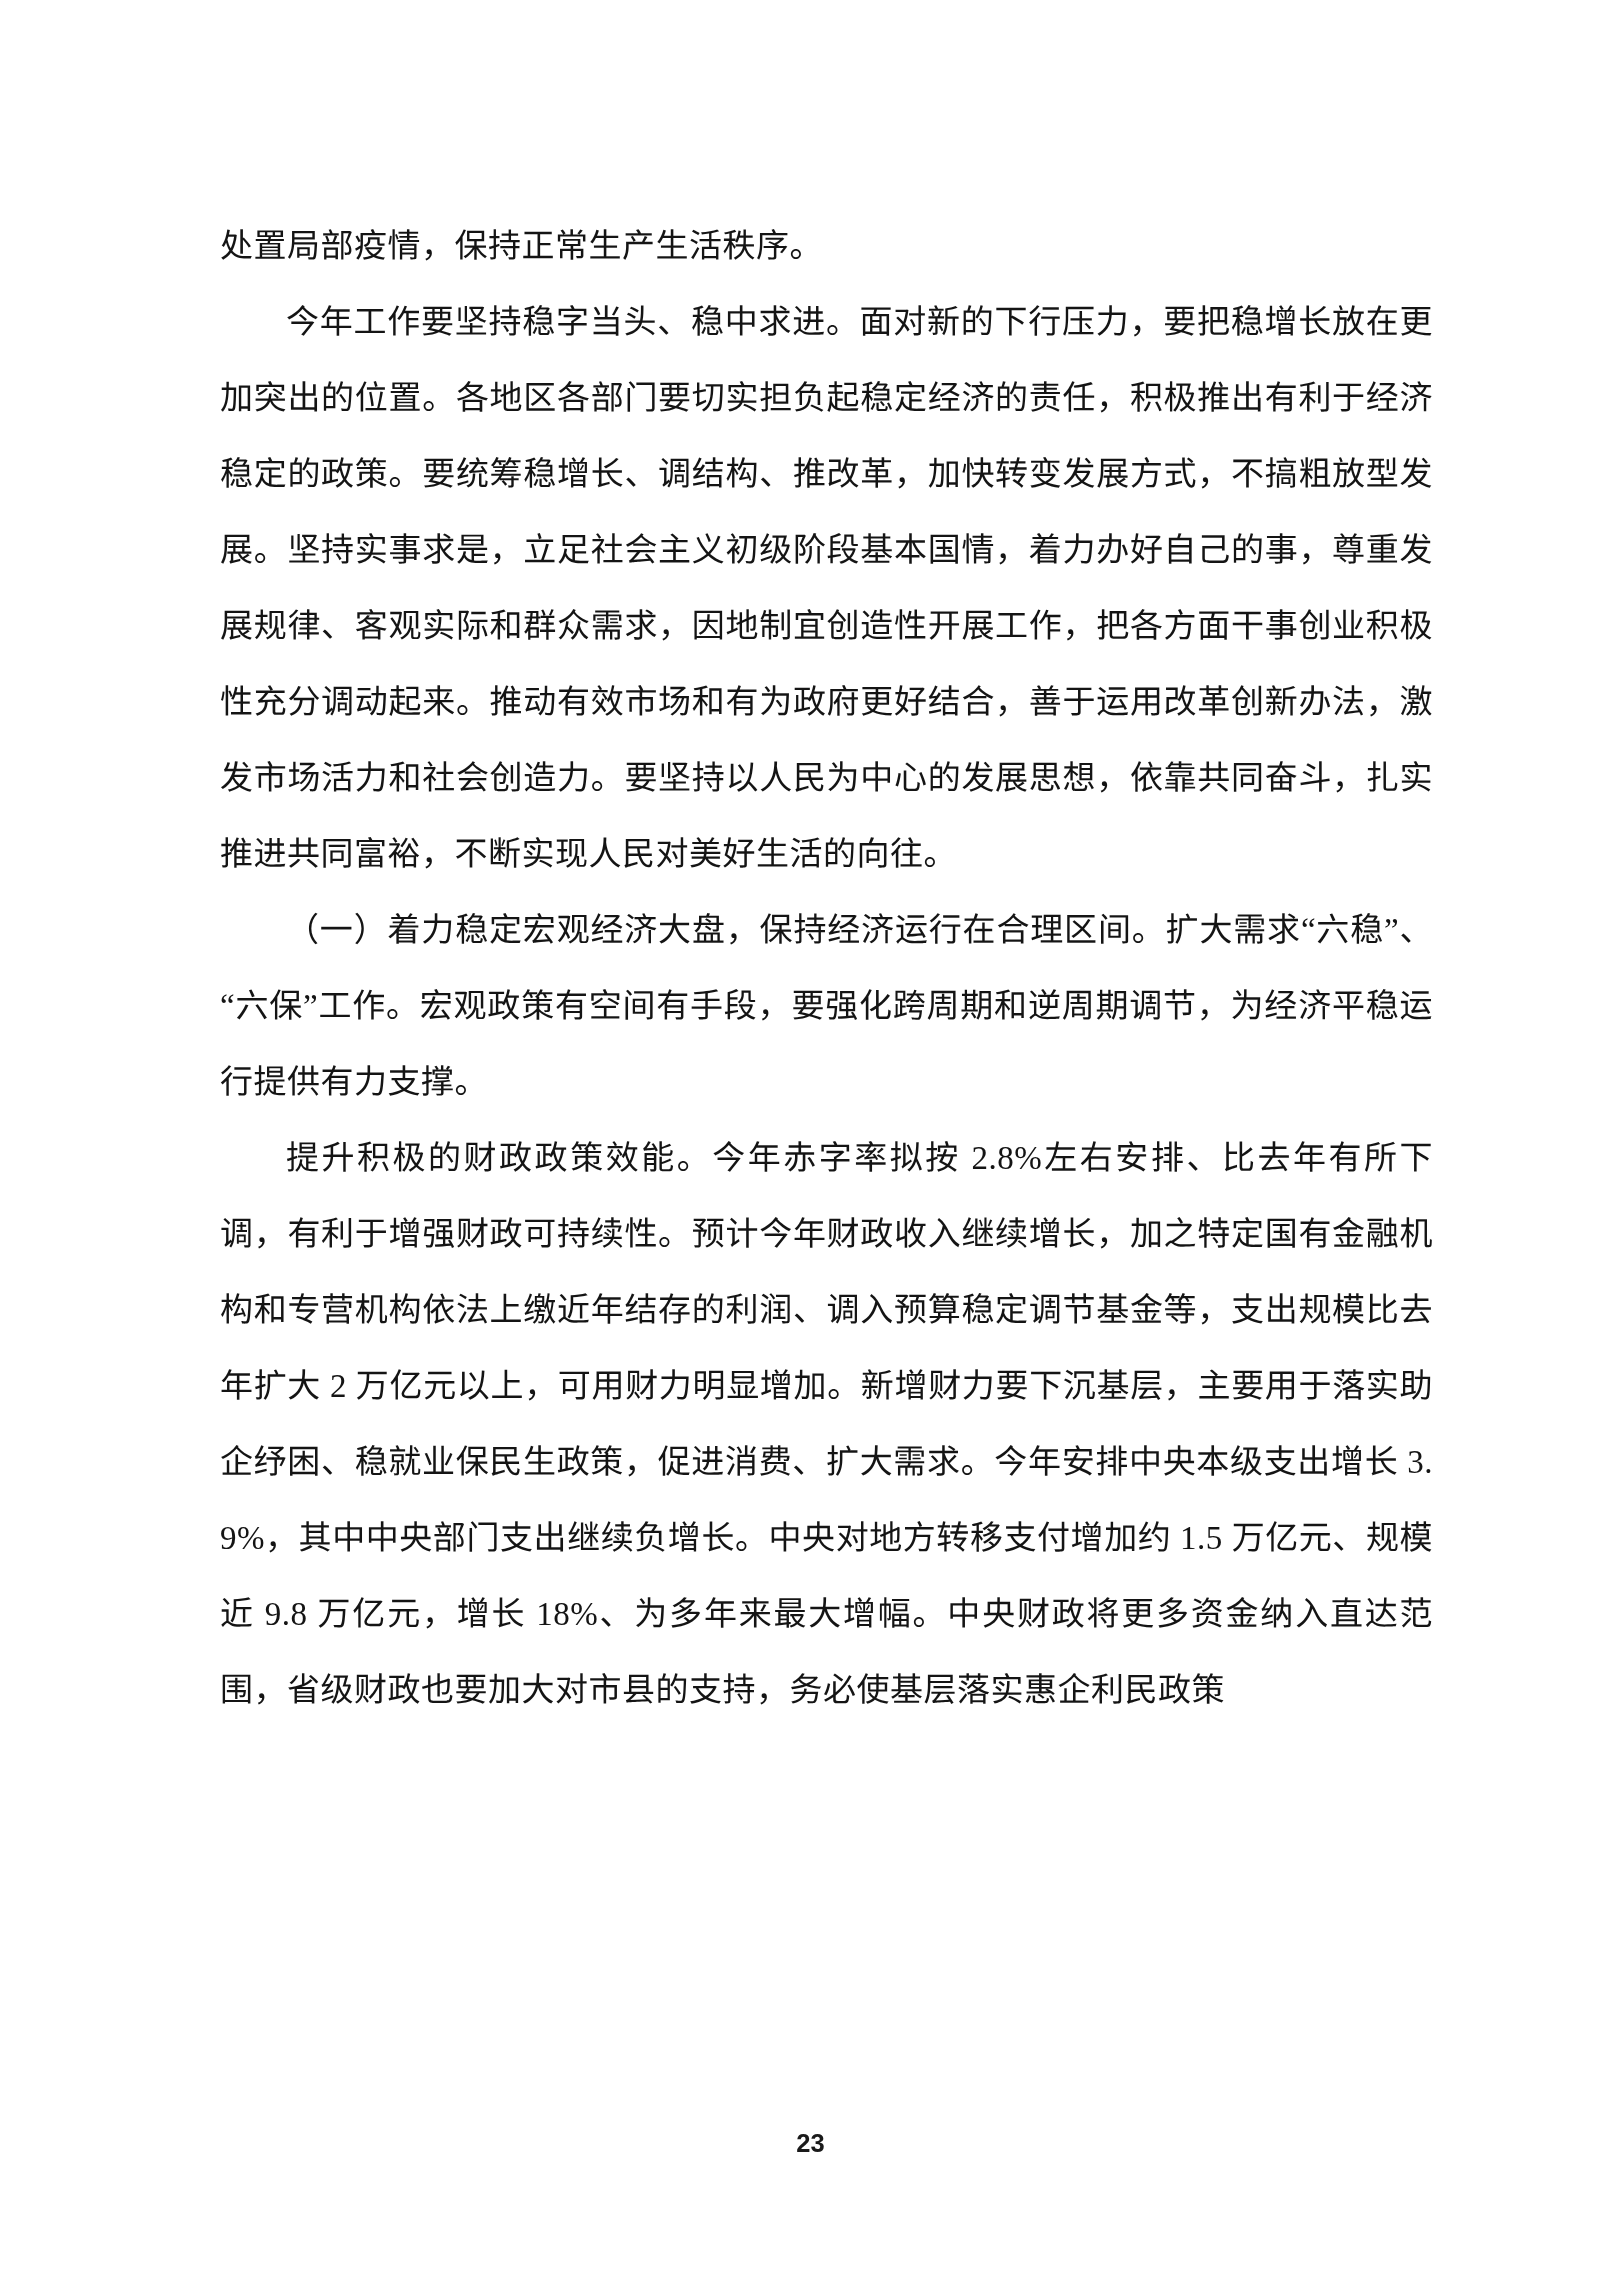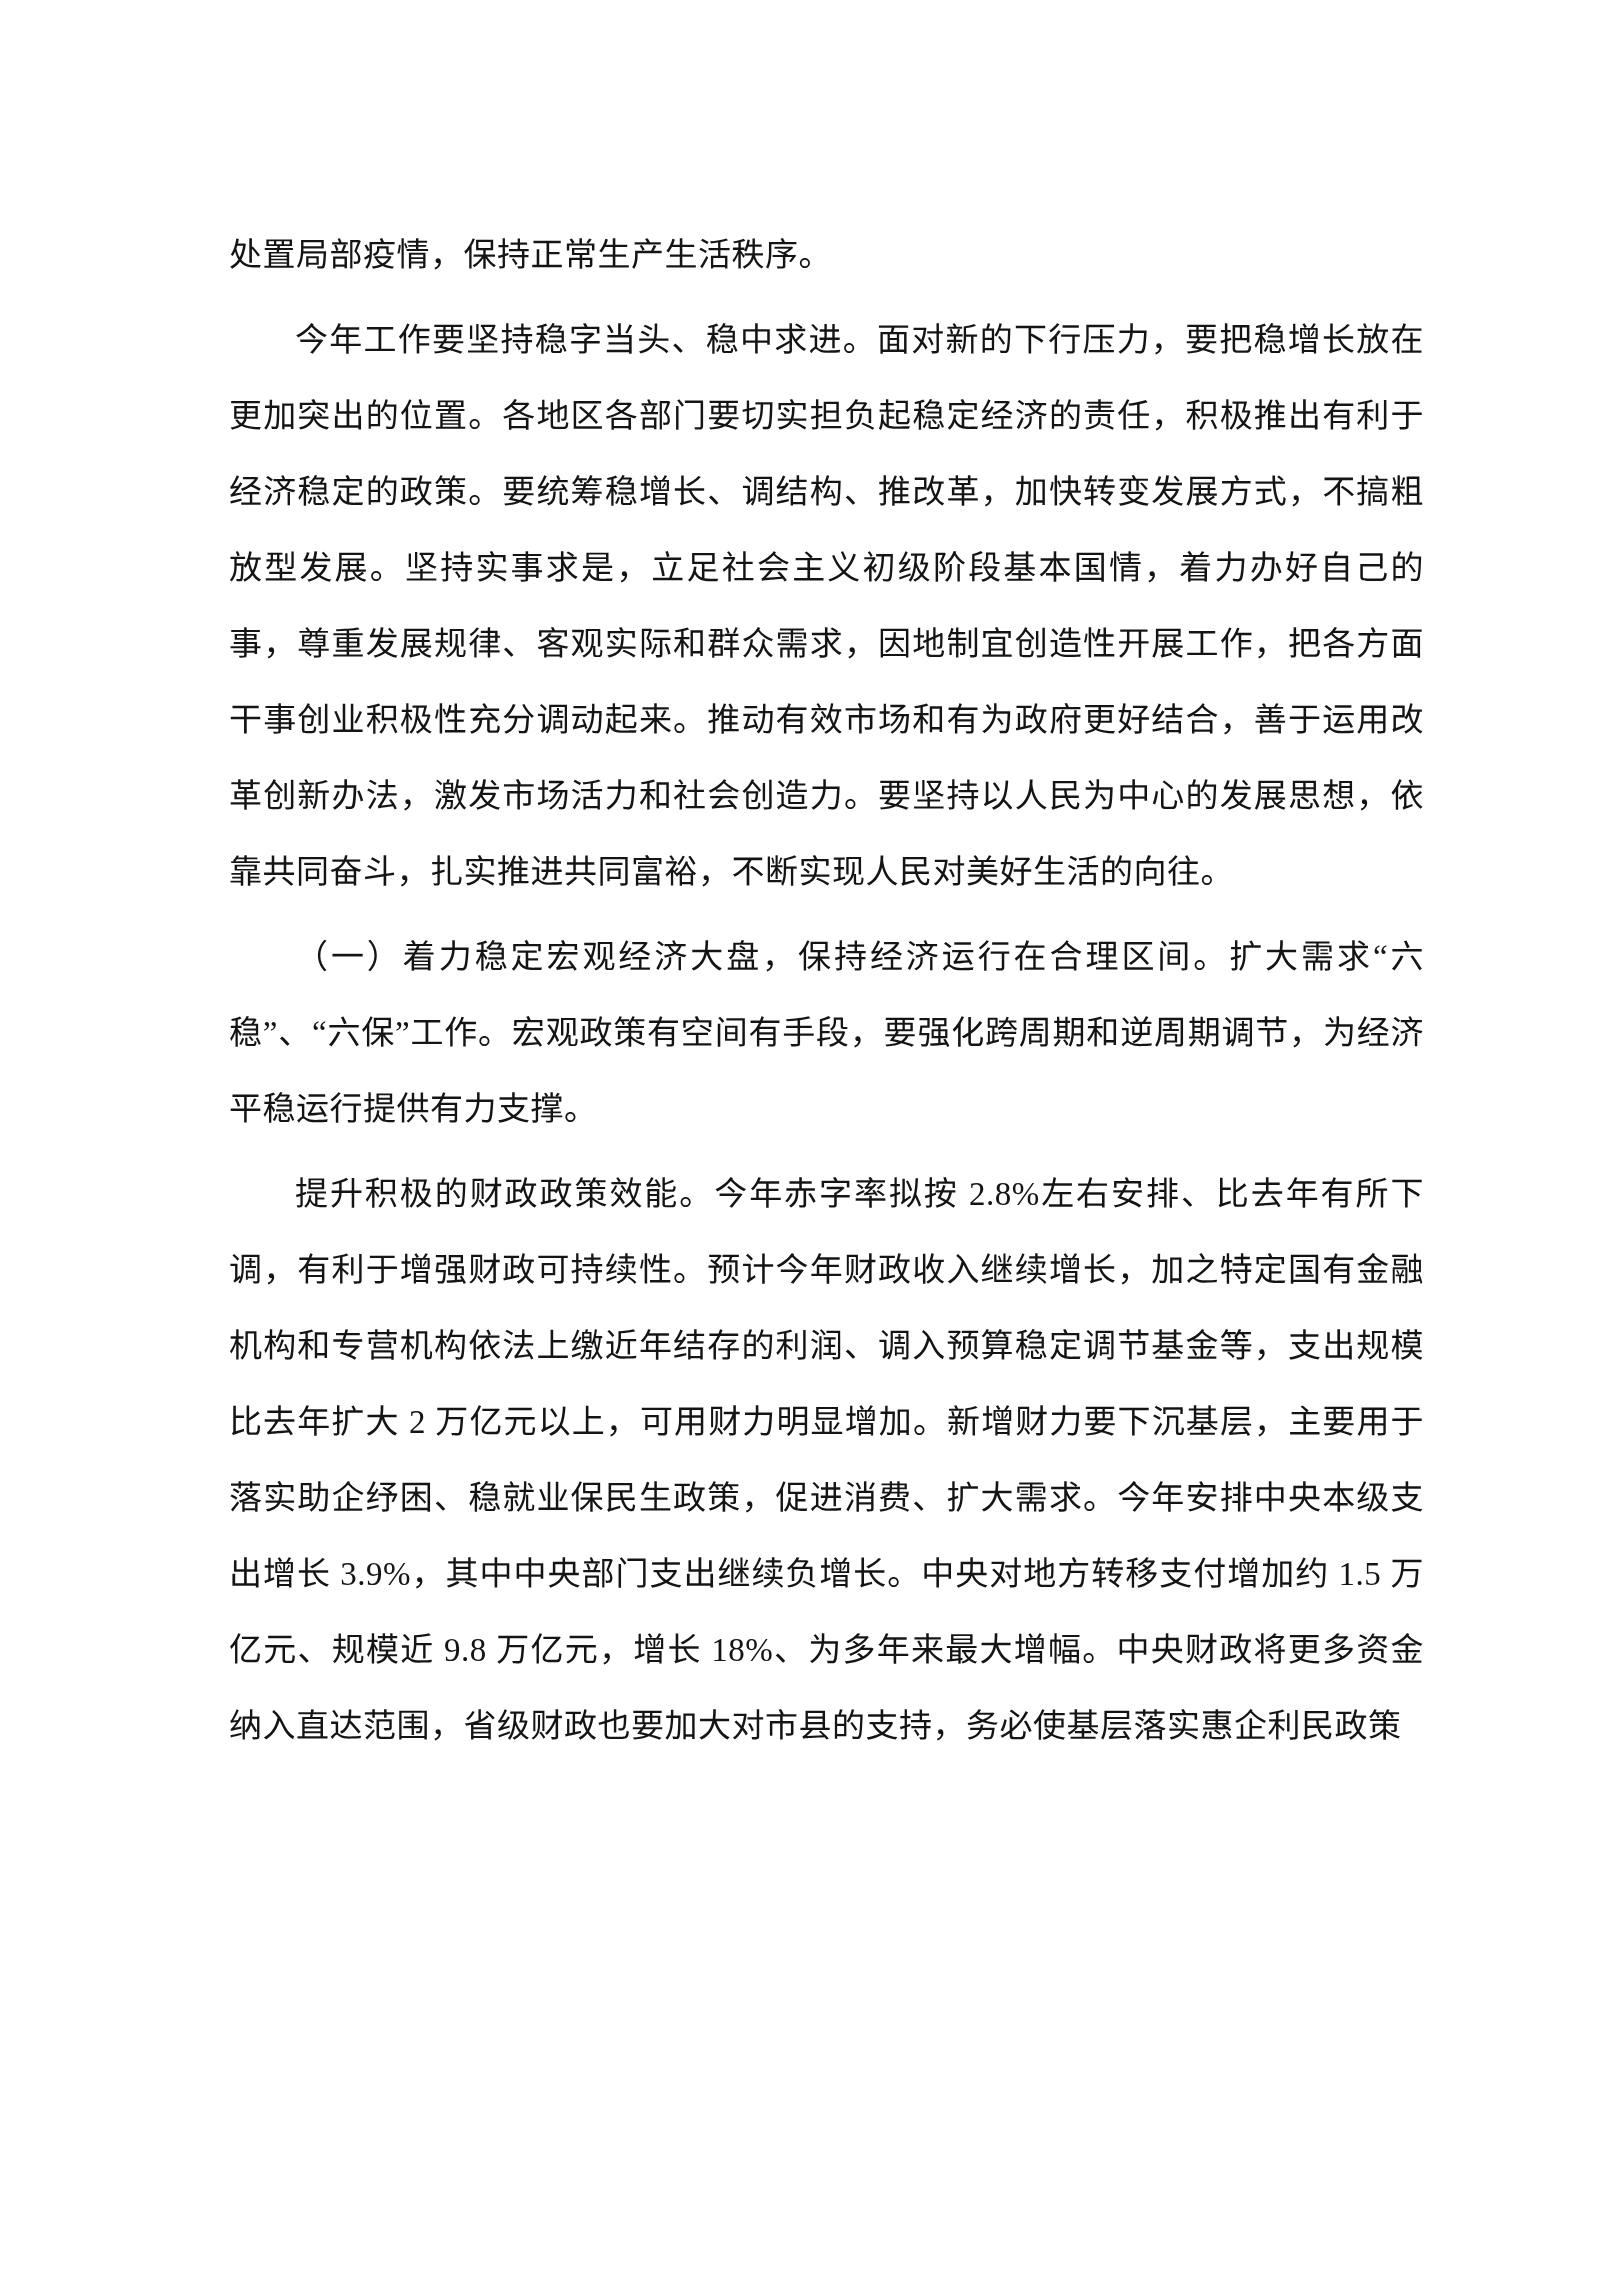"处置局部疫情，保持正常生产生活秩序。" .content p { margin: 9px -> 0 }
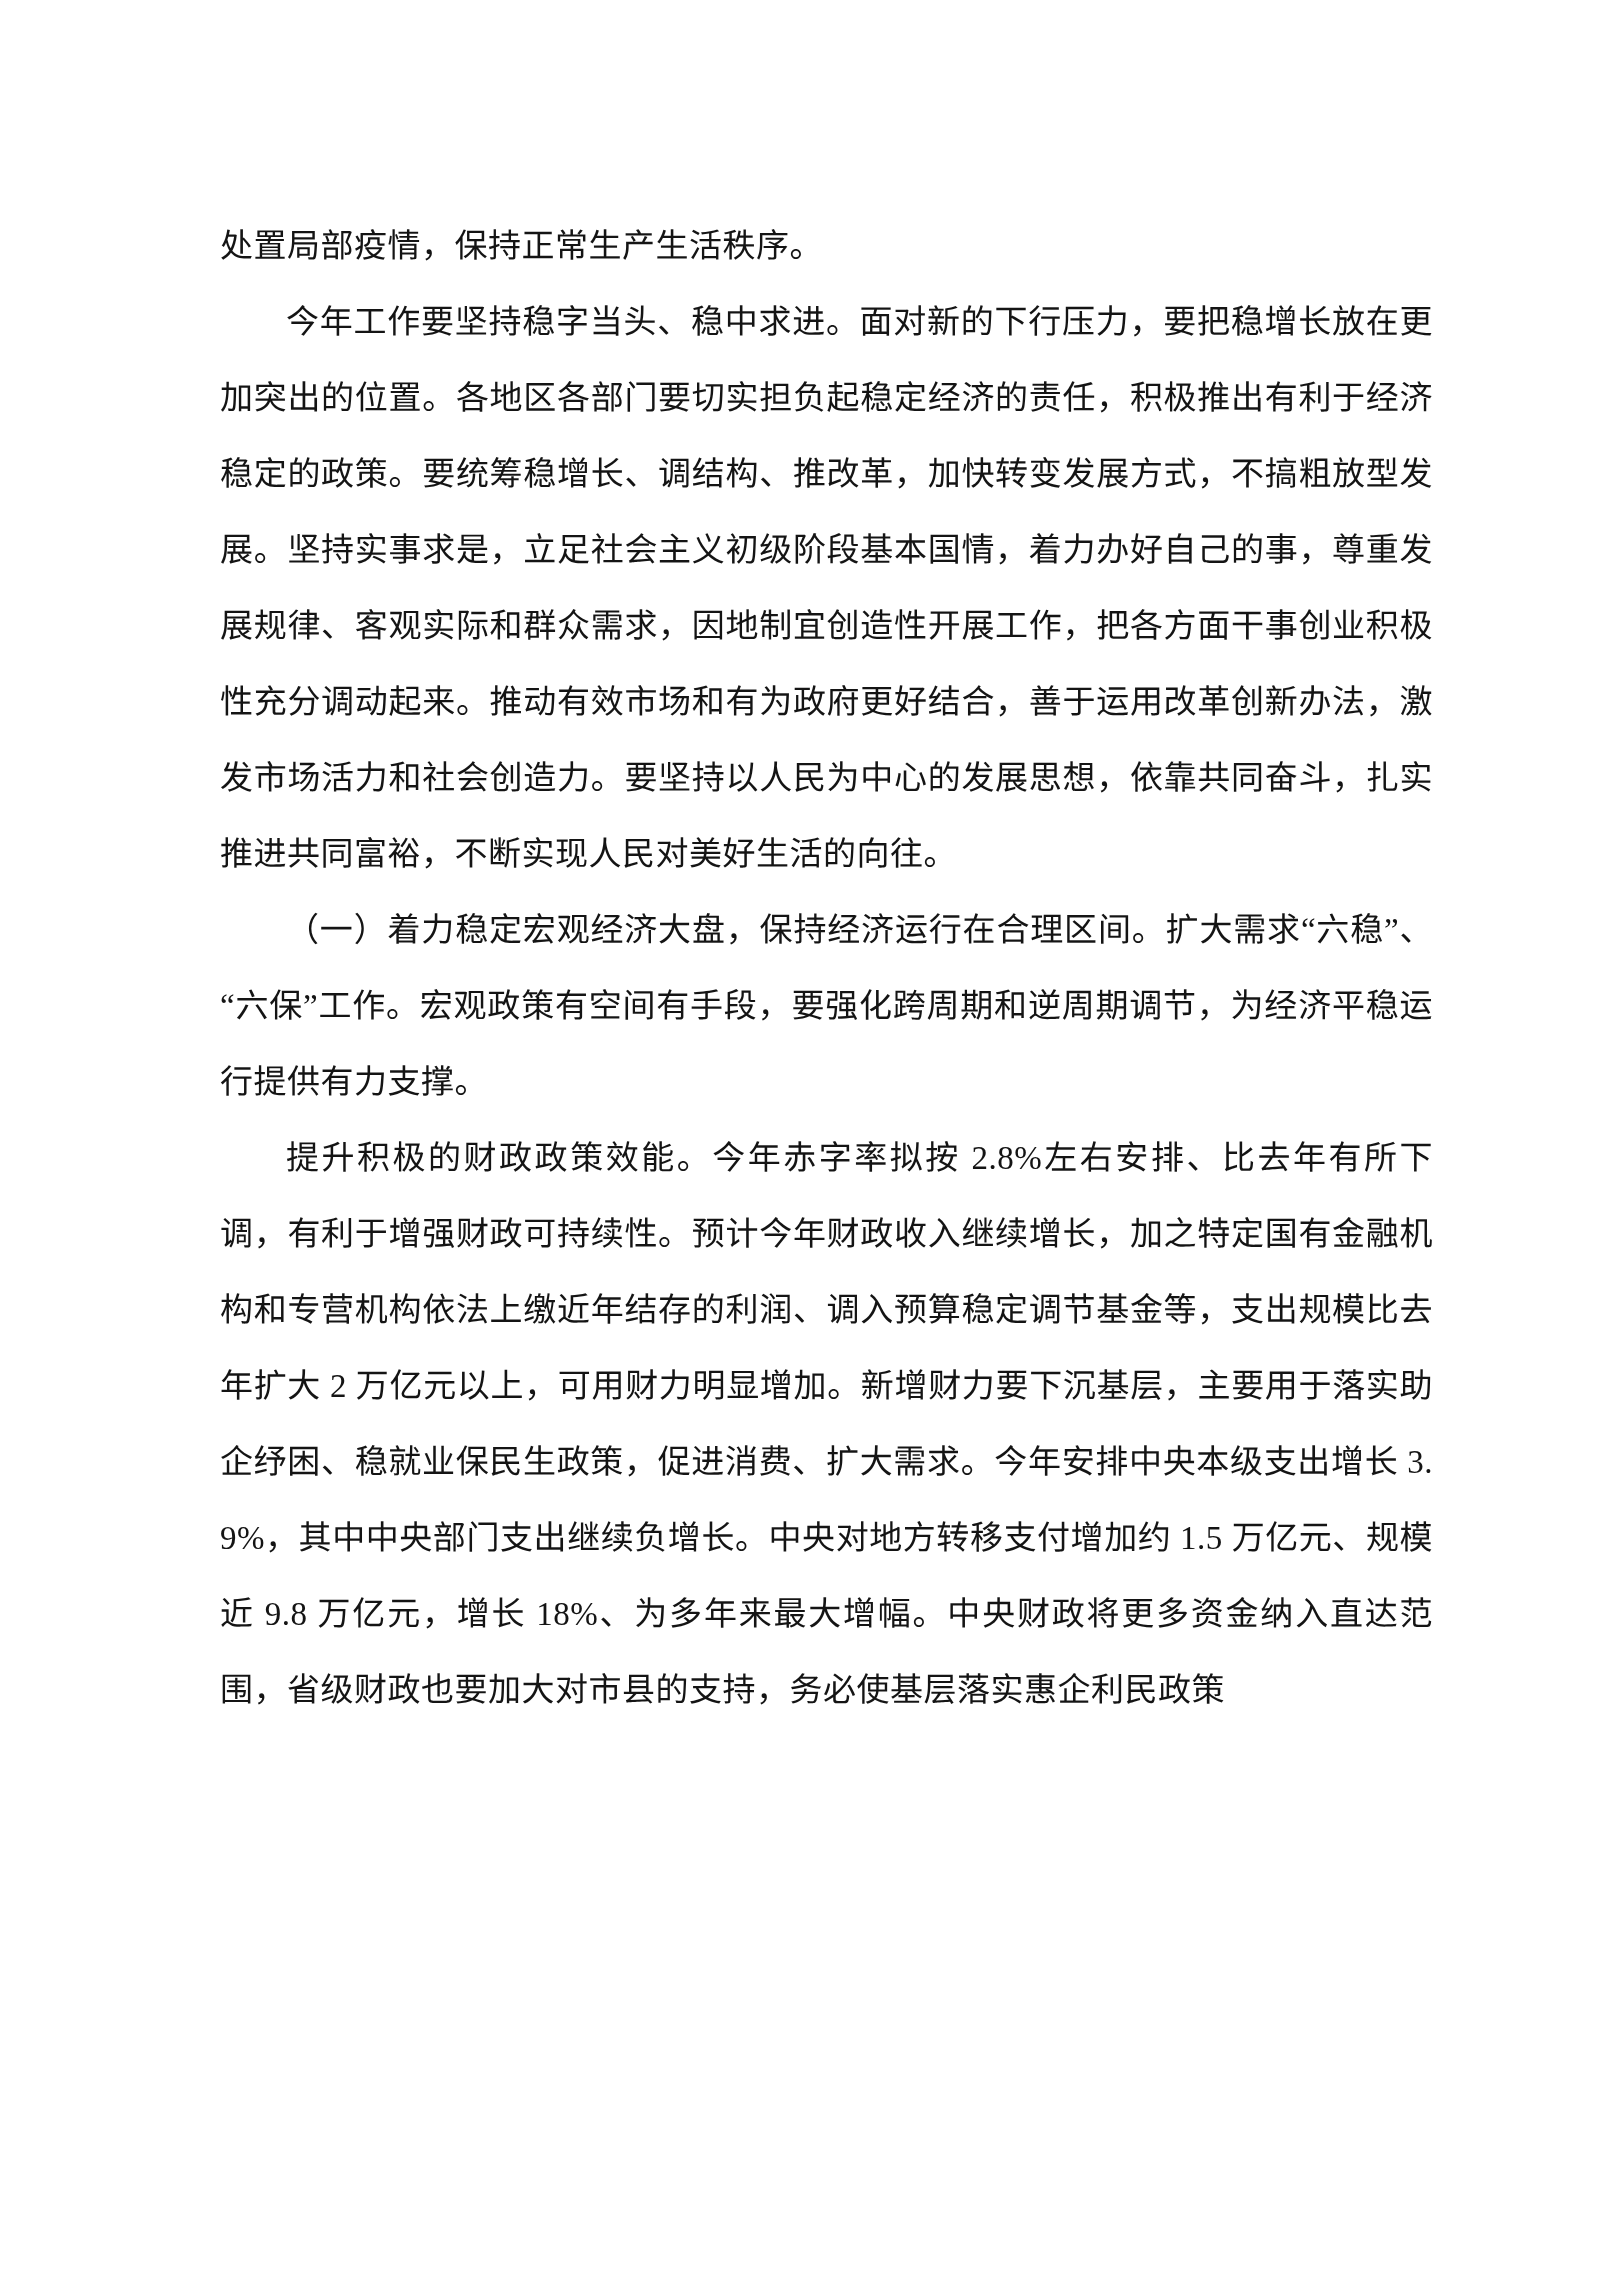"23" div.footer { html: none -> <div> <span>23</span> </div> }
